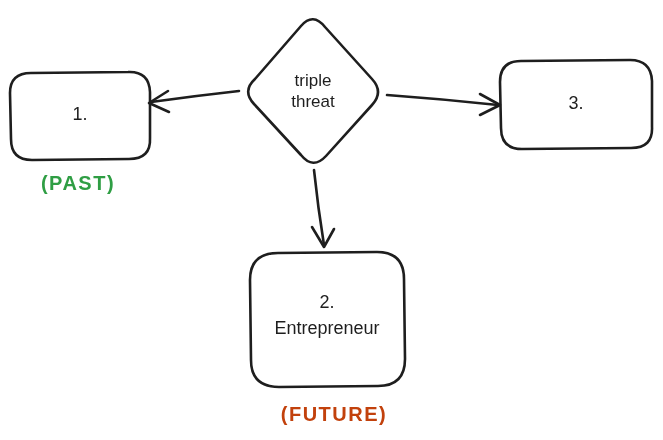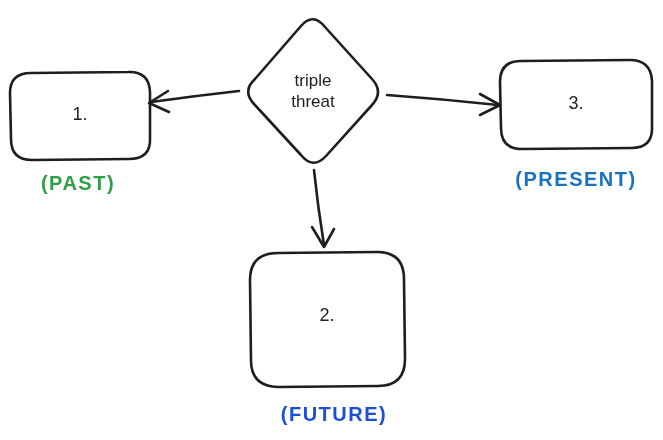"(PRESENT)" div.label { html: <div>(PRESENT)</div> -> none }
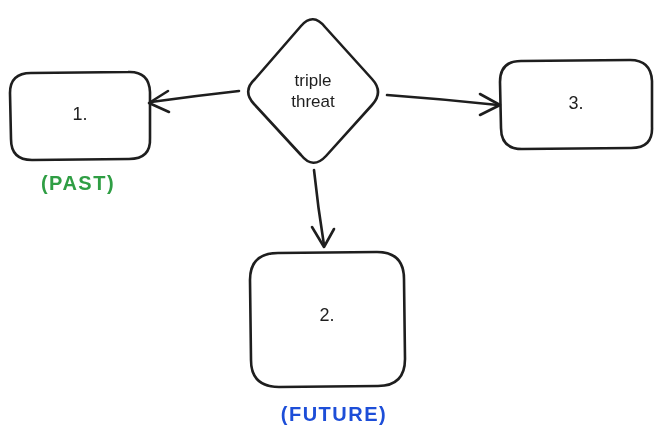"Entrepreneur" div { html: none -> <div>Entrepreneur</div> }
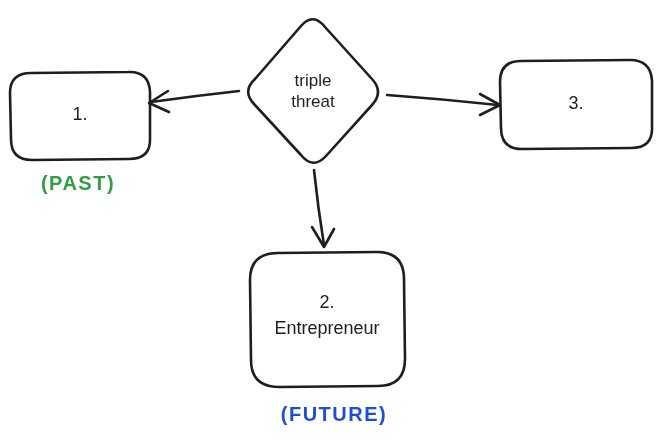"(FUTURE)" .tag-future { color: #1d4ed8 -> #c2410c }
